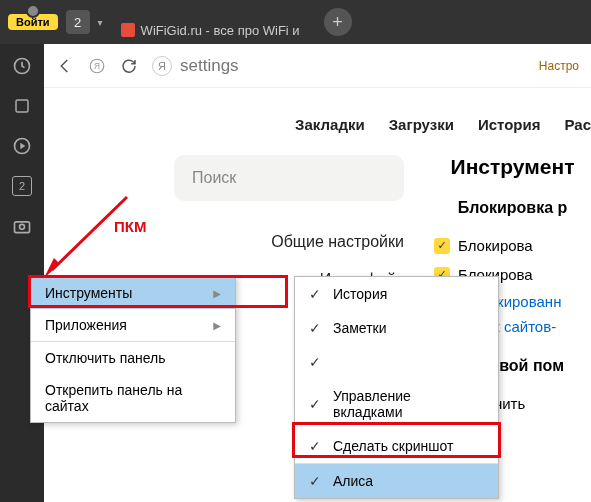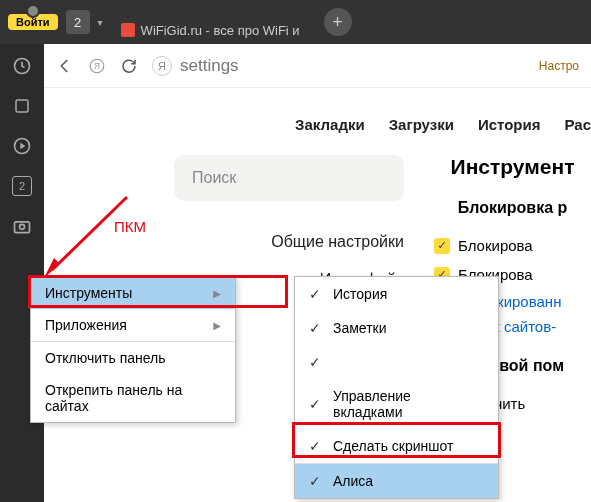"ПКМ" .rmb-label { font-weight: normal -> bold }
